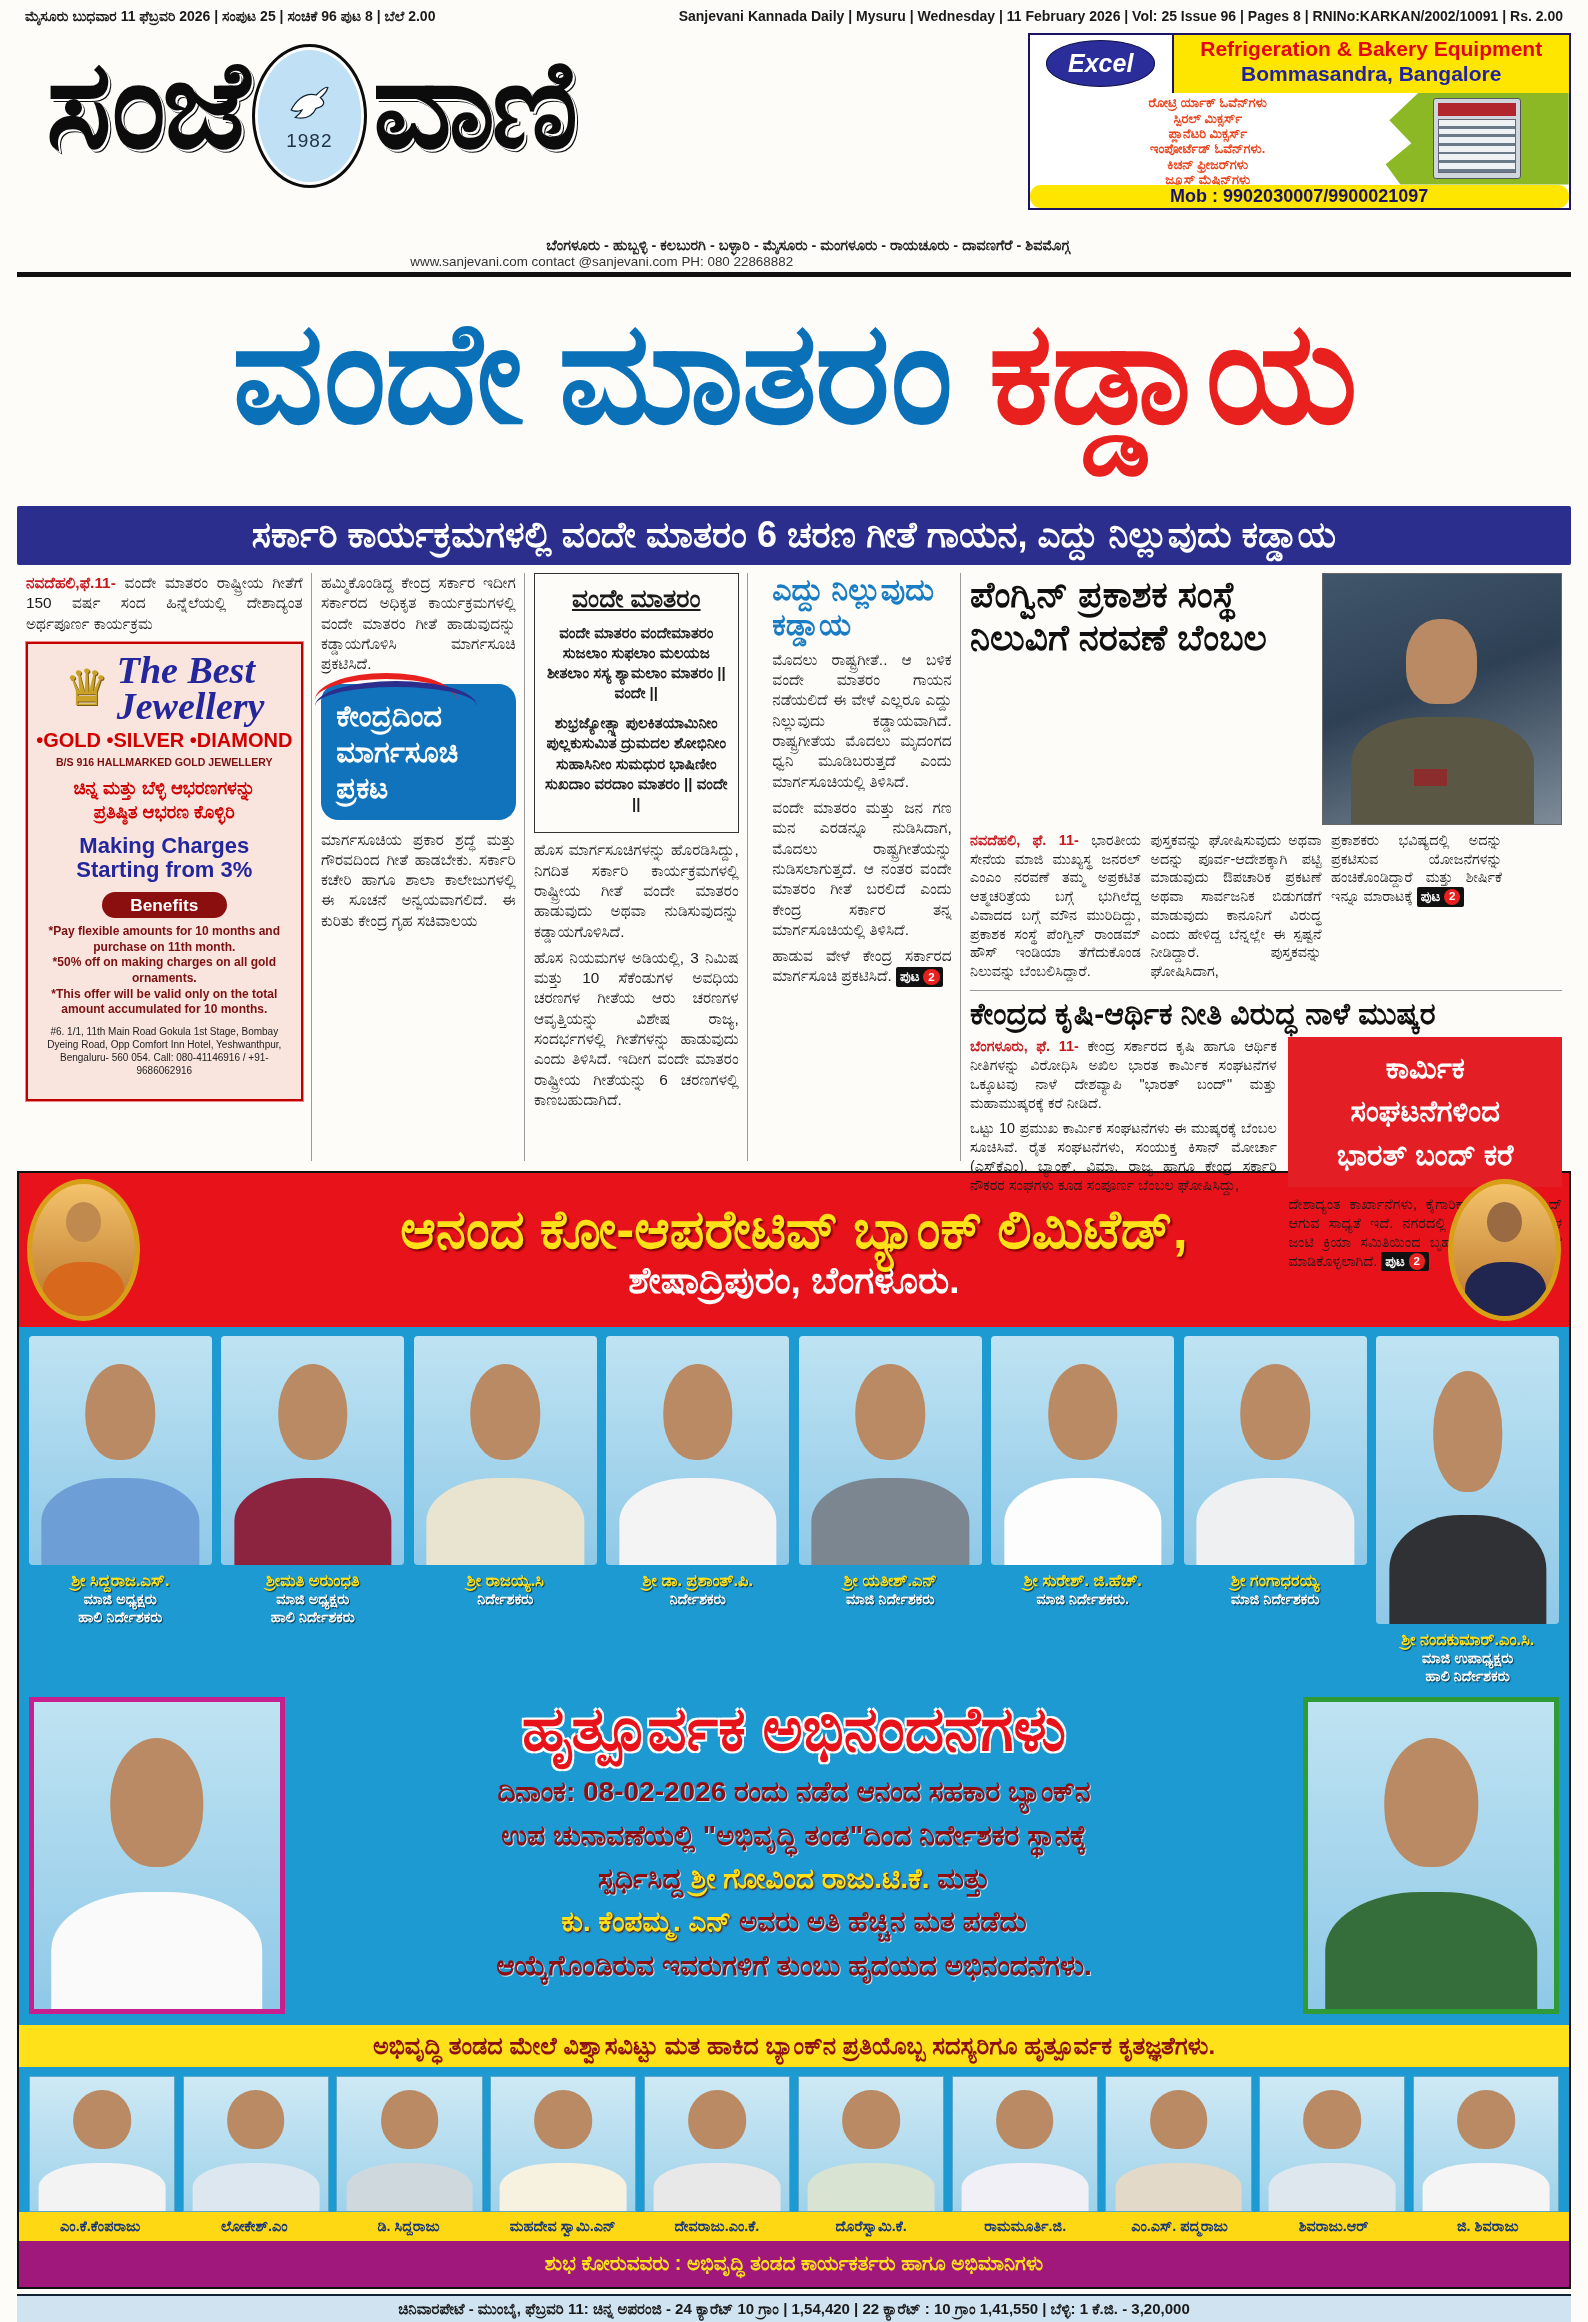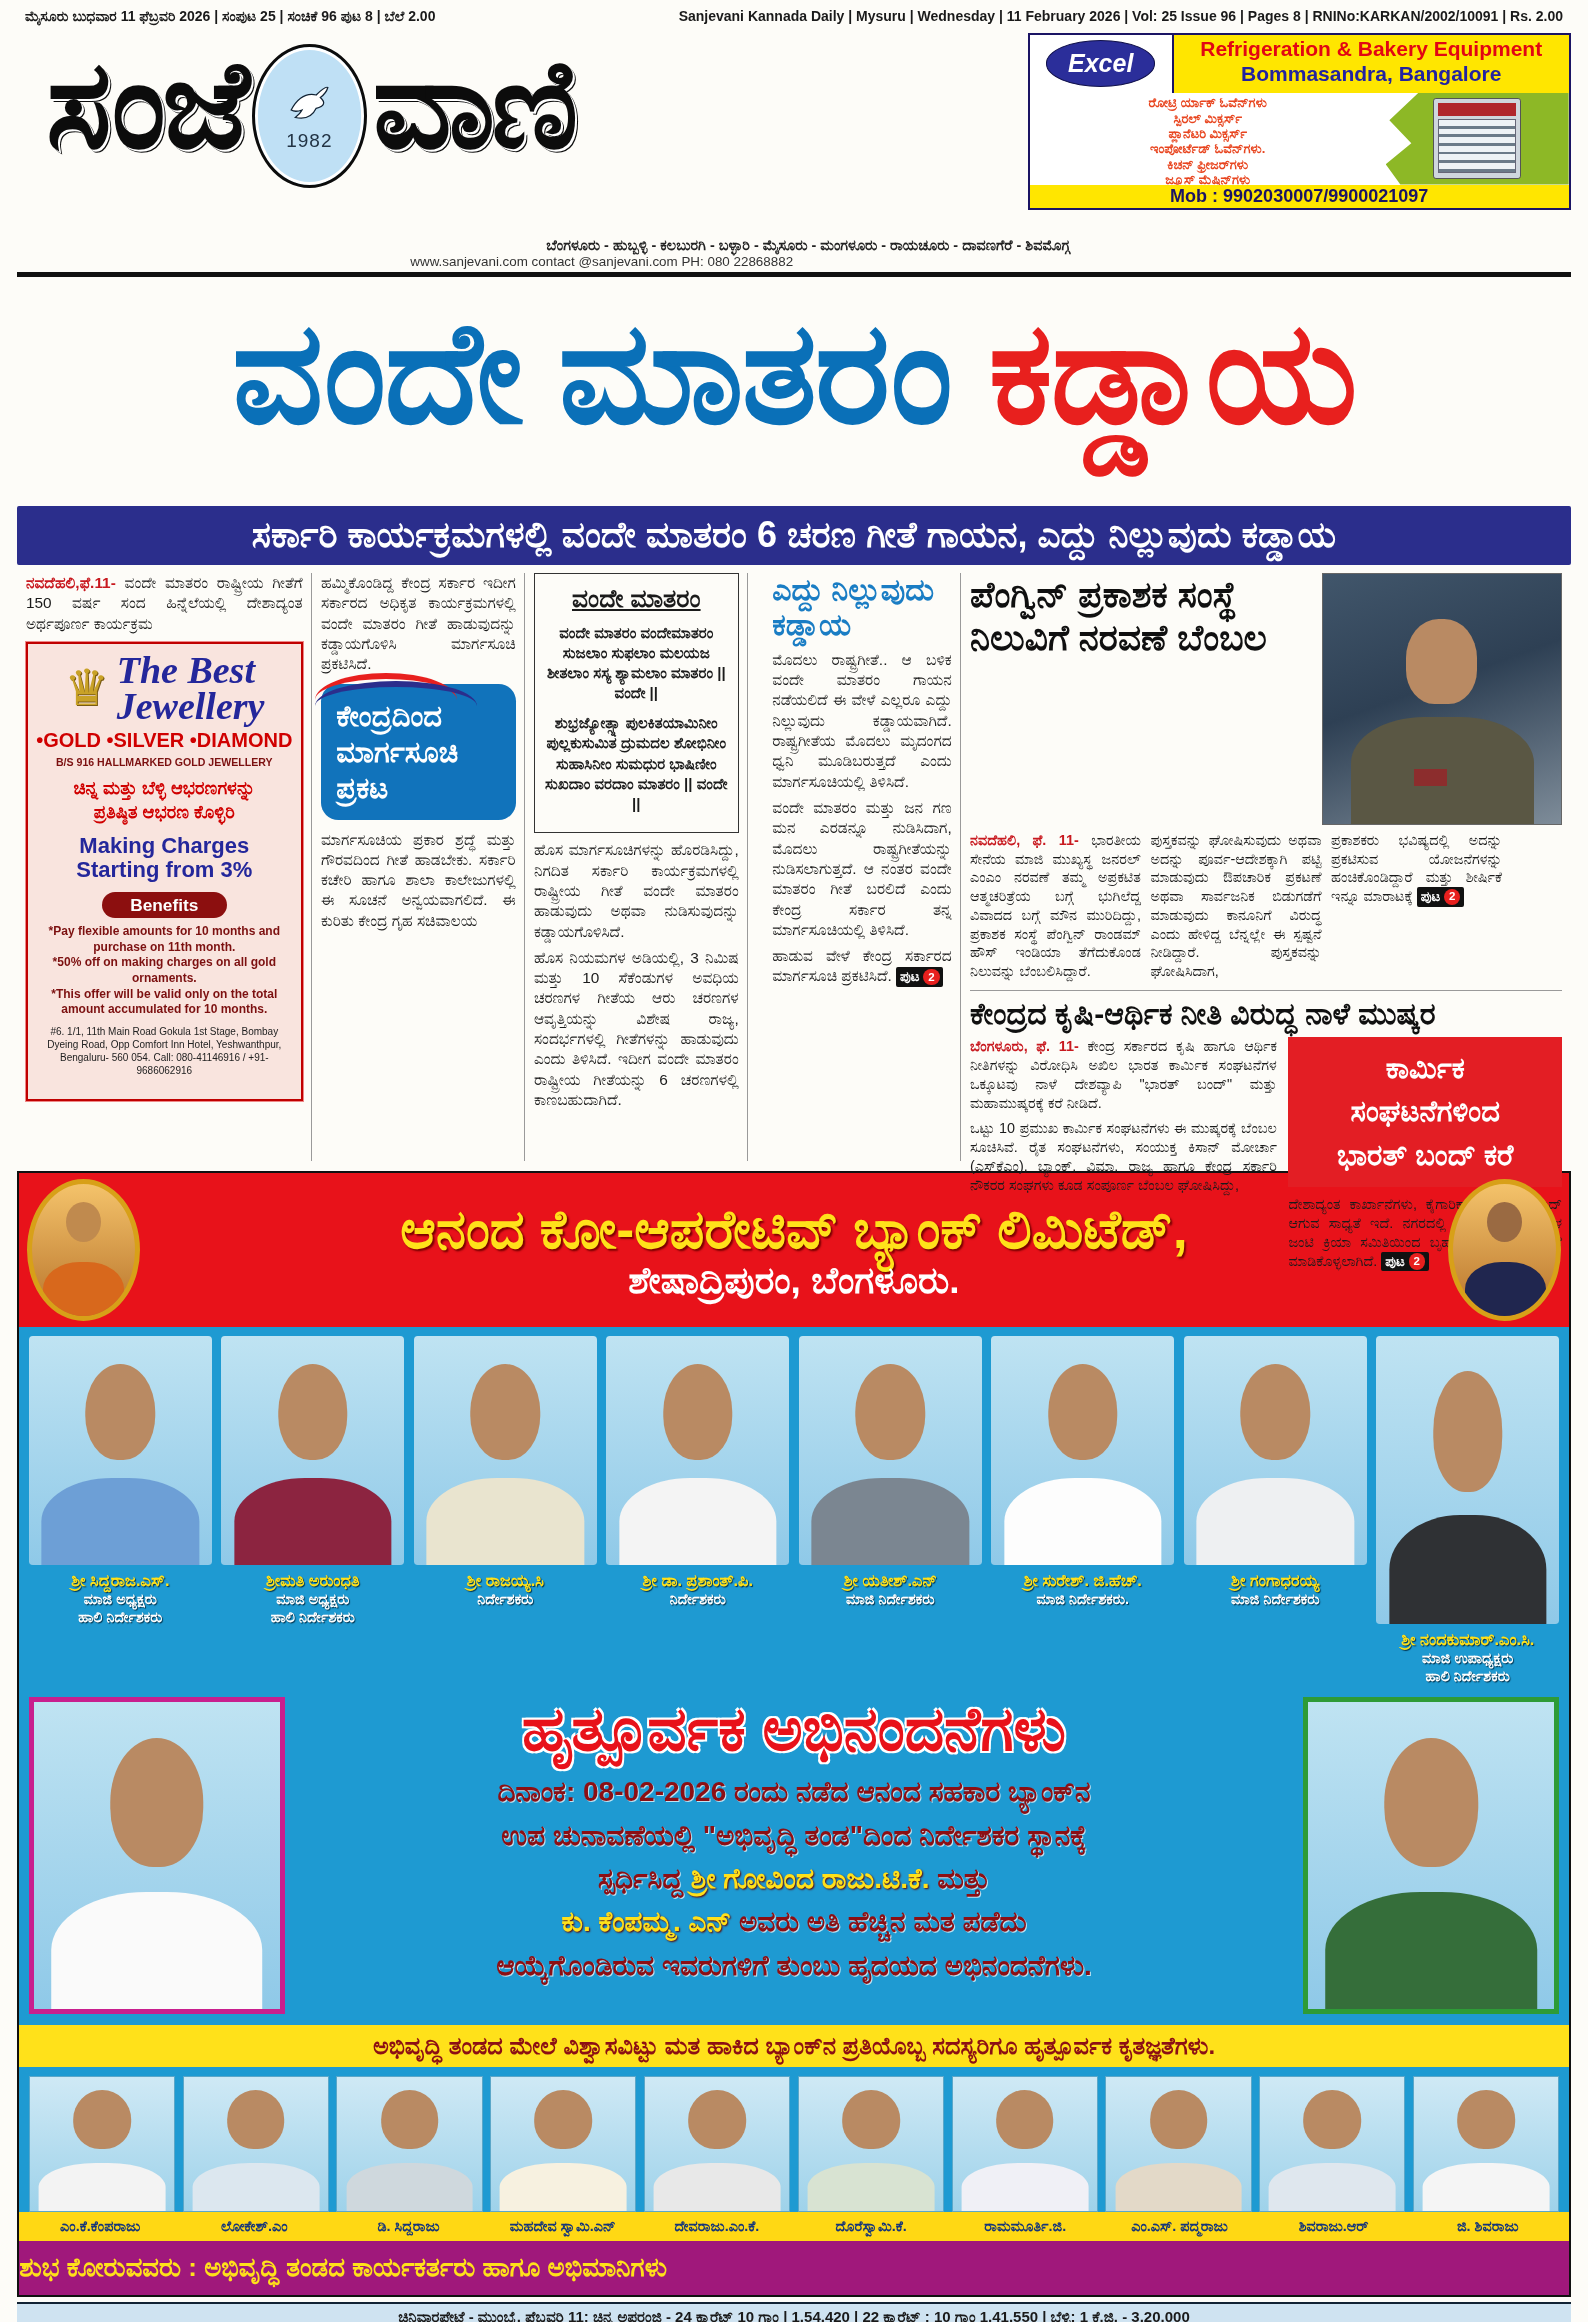"Mob : 9902030007/9900021097" .excel-mob { border-radius: none -> 11px }
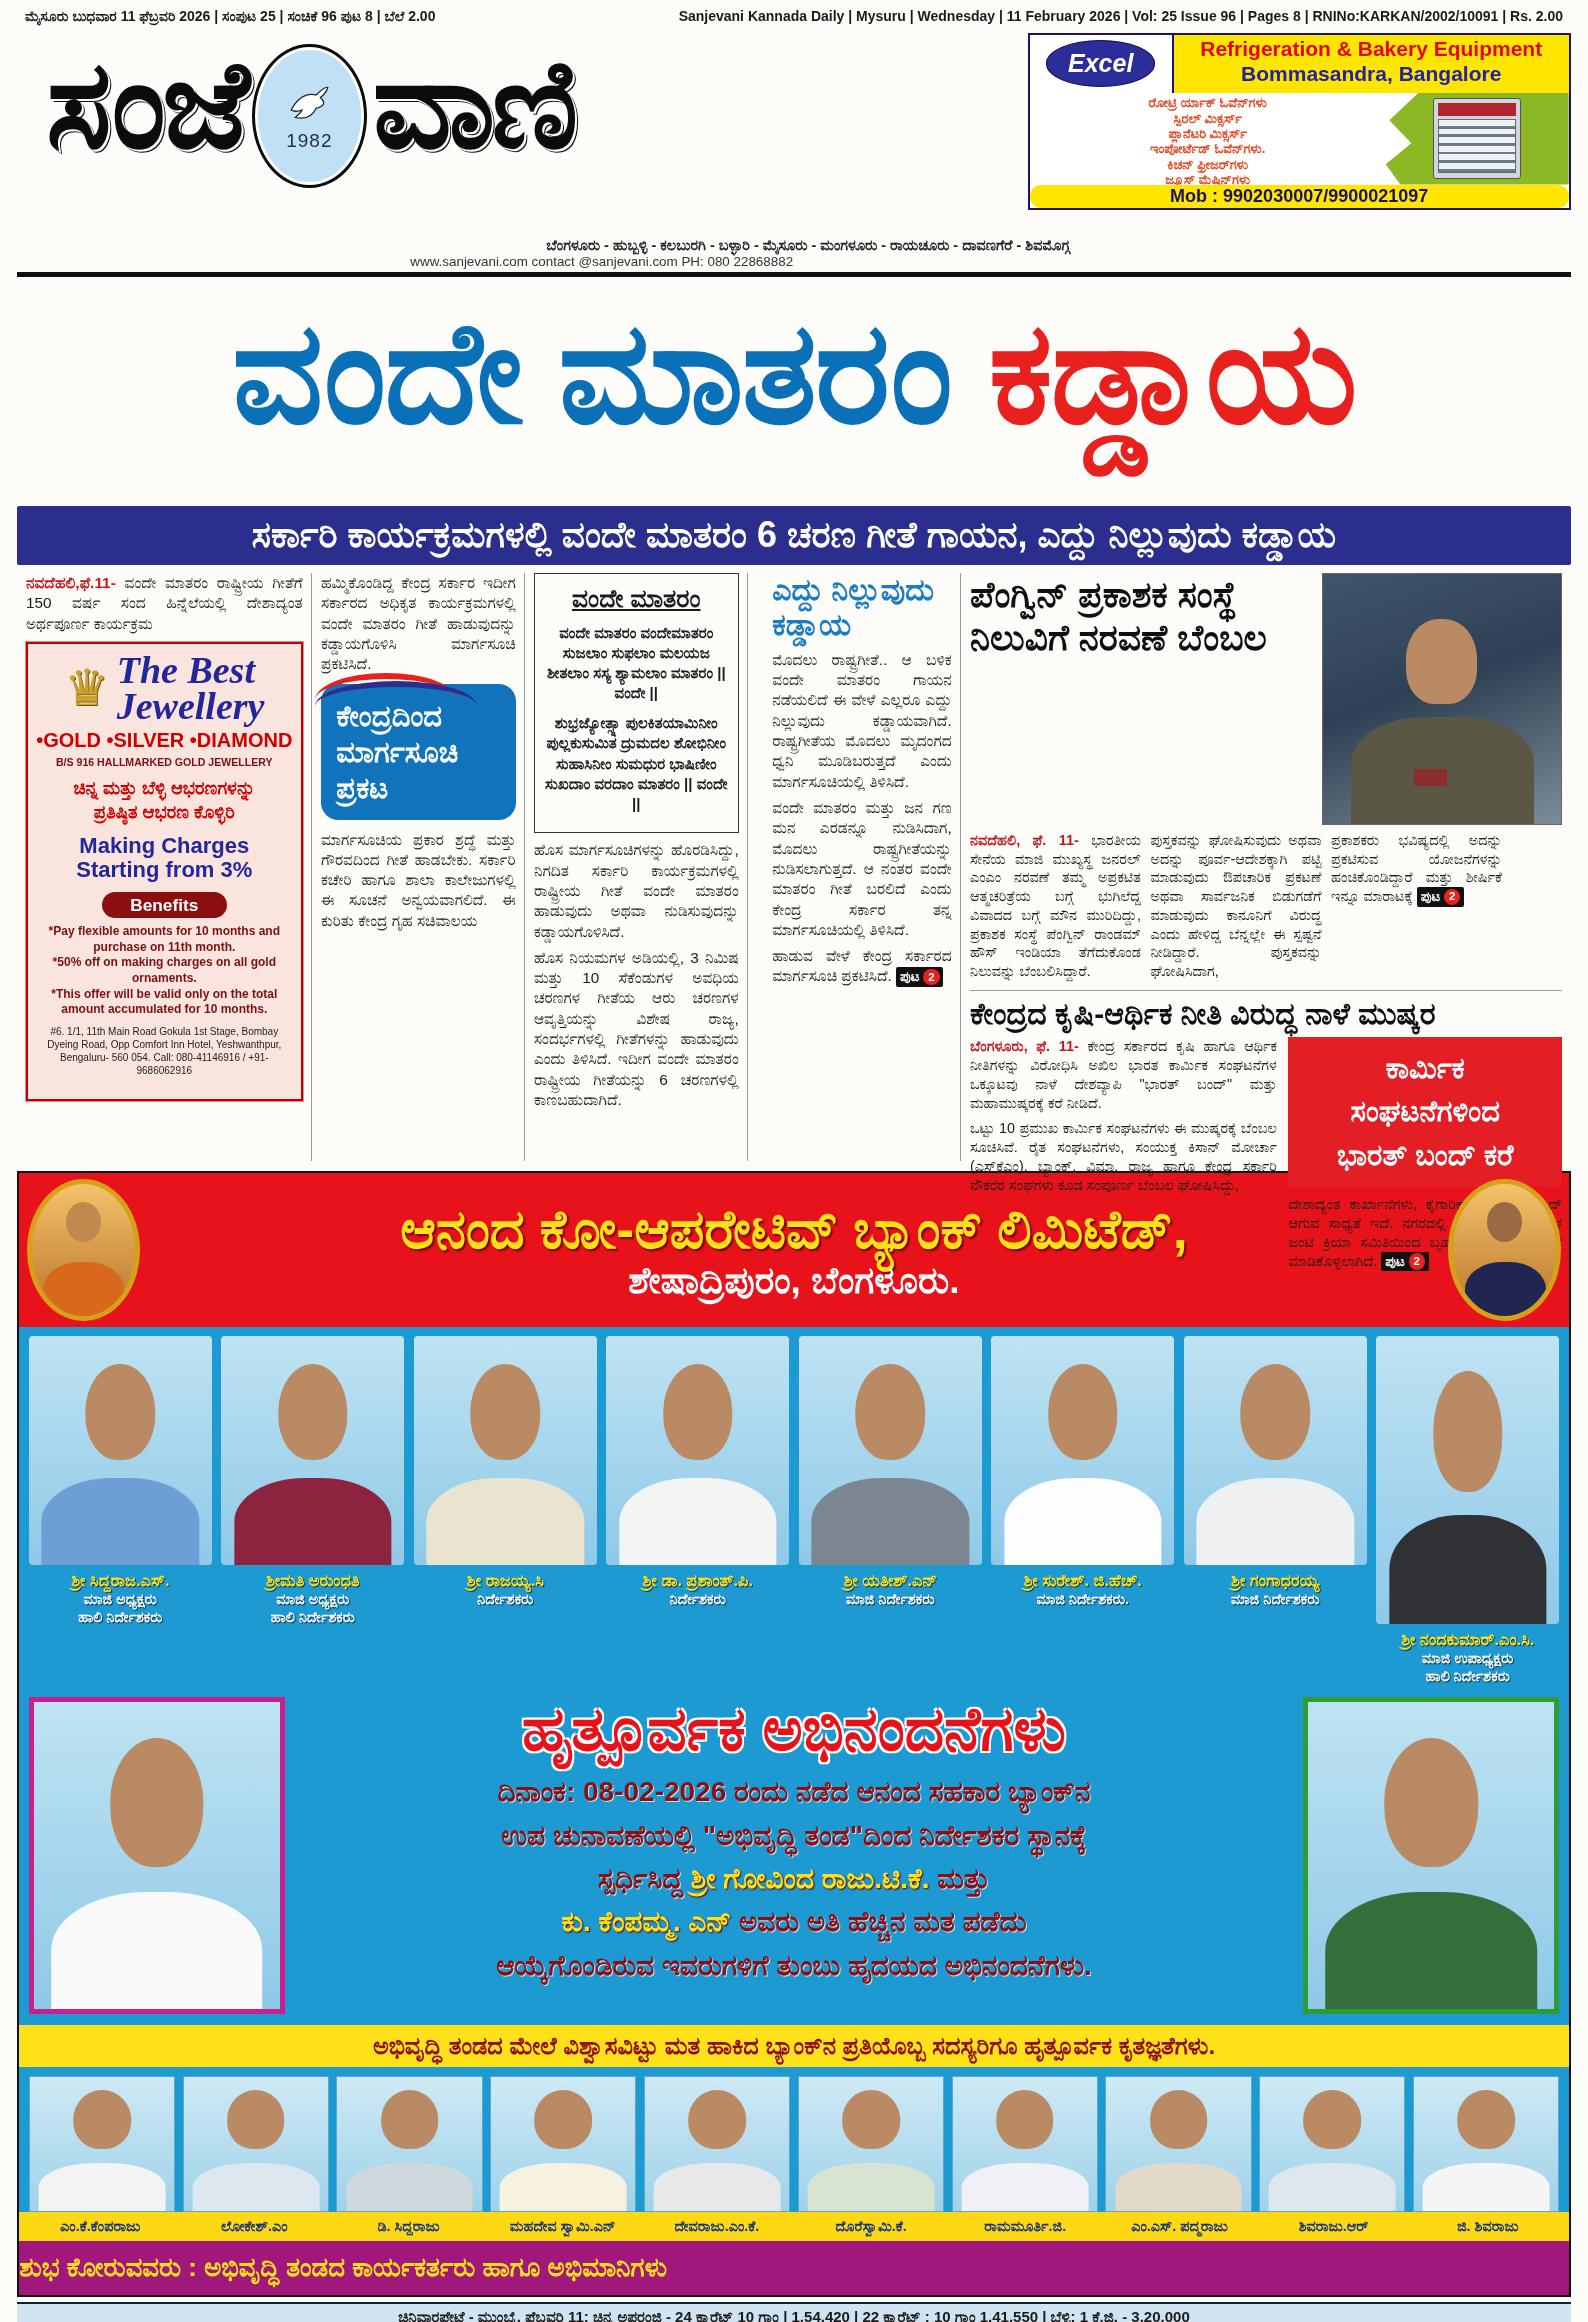"ಶುಭ ಕೋರುವವರು : ಅಭಿವೃದ್ಧಿ ತಂಡದ" .wellwish { font-size: 26px -> 20px; text-align: none -> center }
